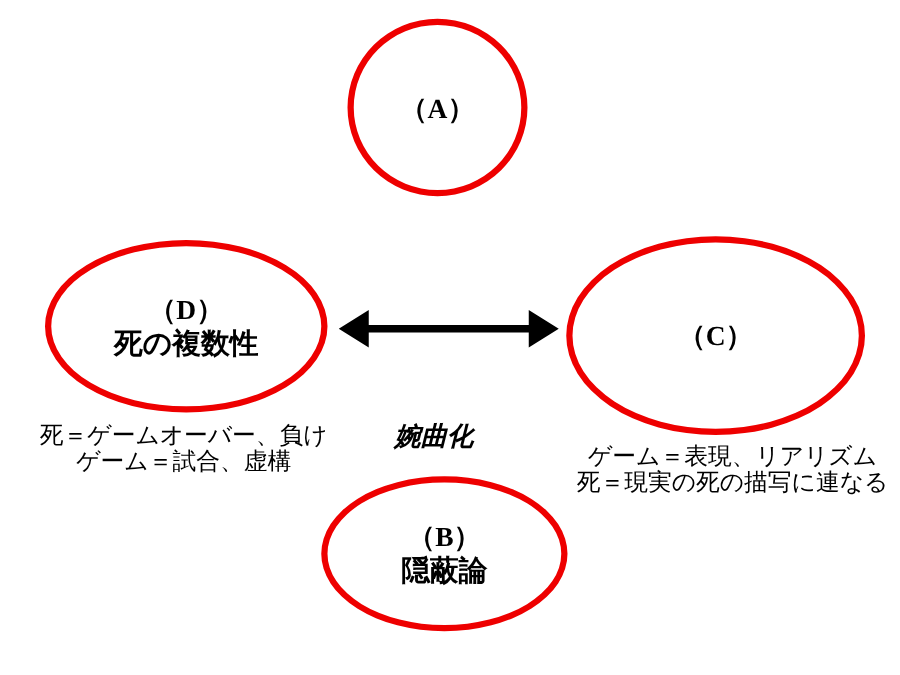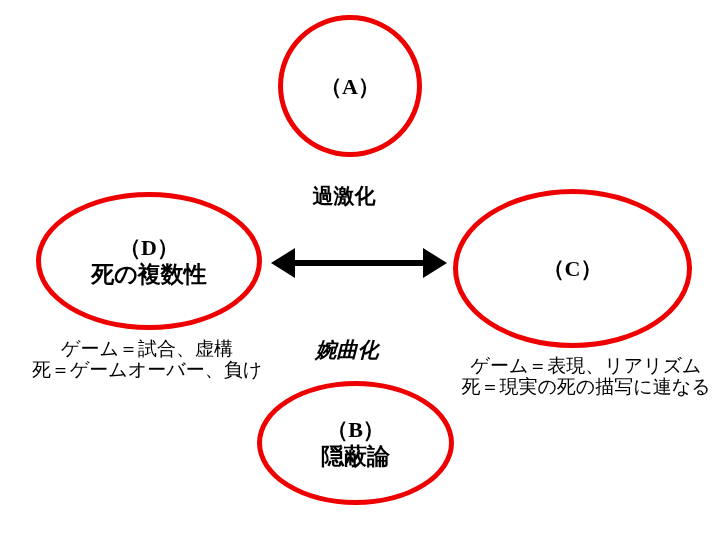"過激化" div.process-label { html: <div>過激化</div> -> none }
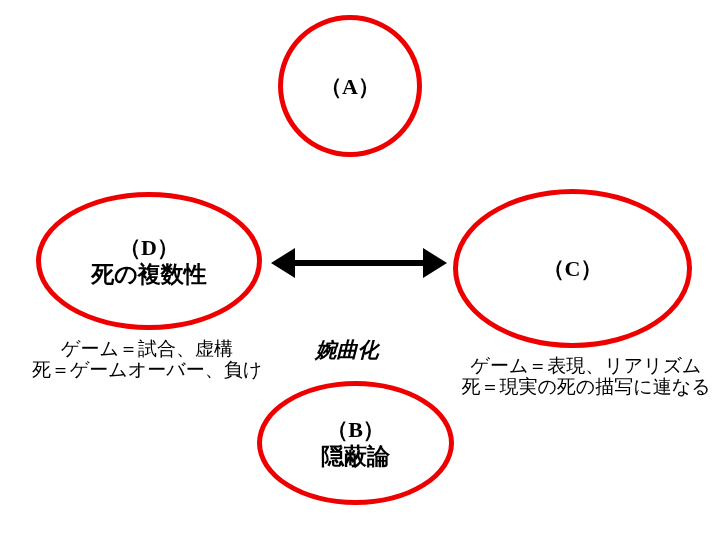"ゲーム＝試合、虚構" div { order: before "死＝ゲームオーバー、負け" -> after "死＝ゲームオーバー、負け" }
